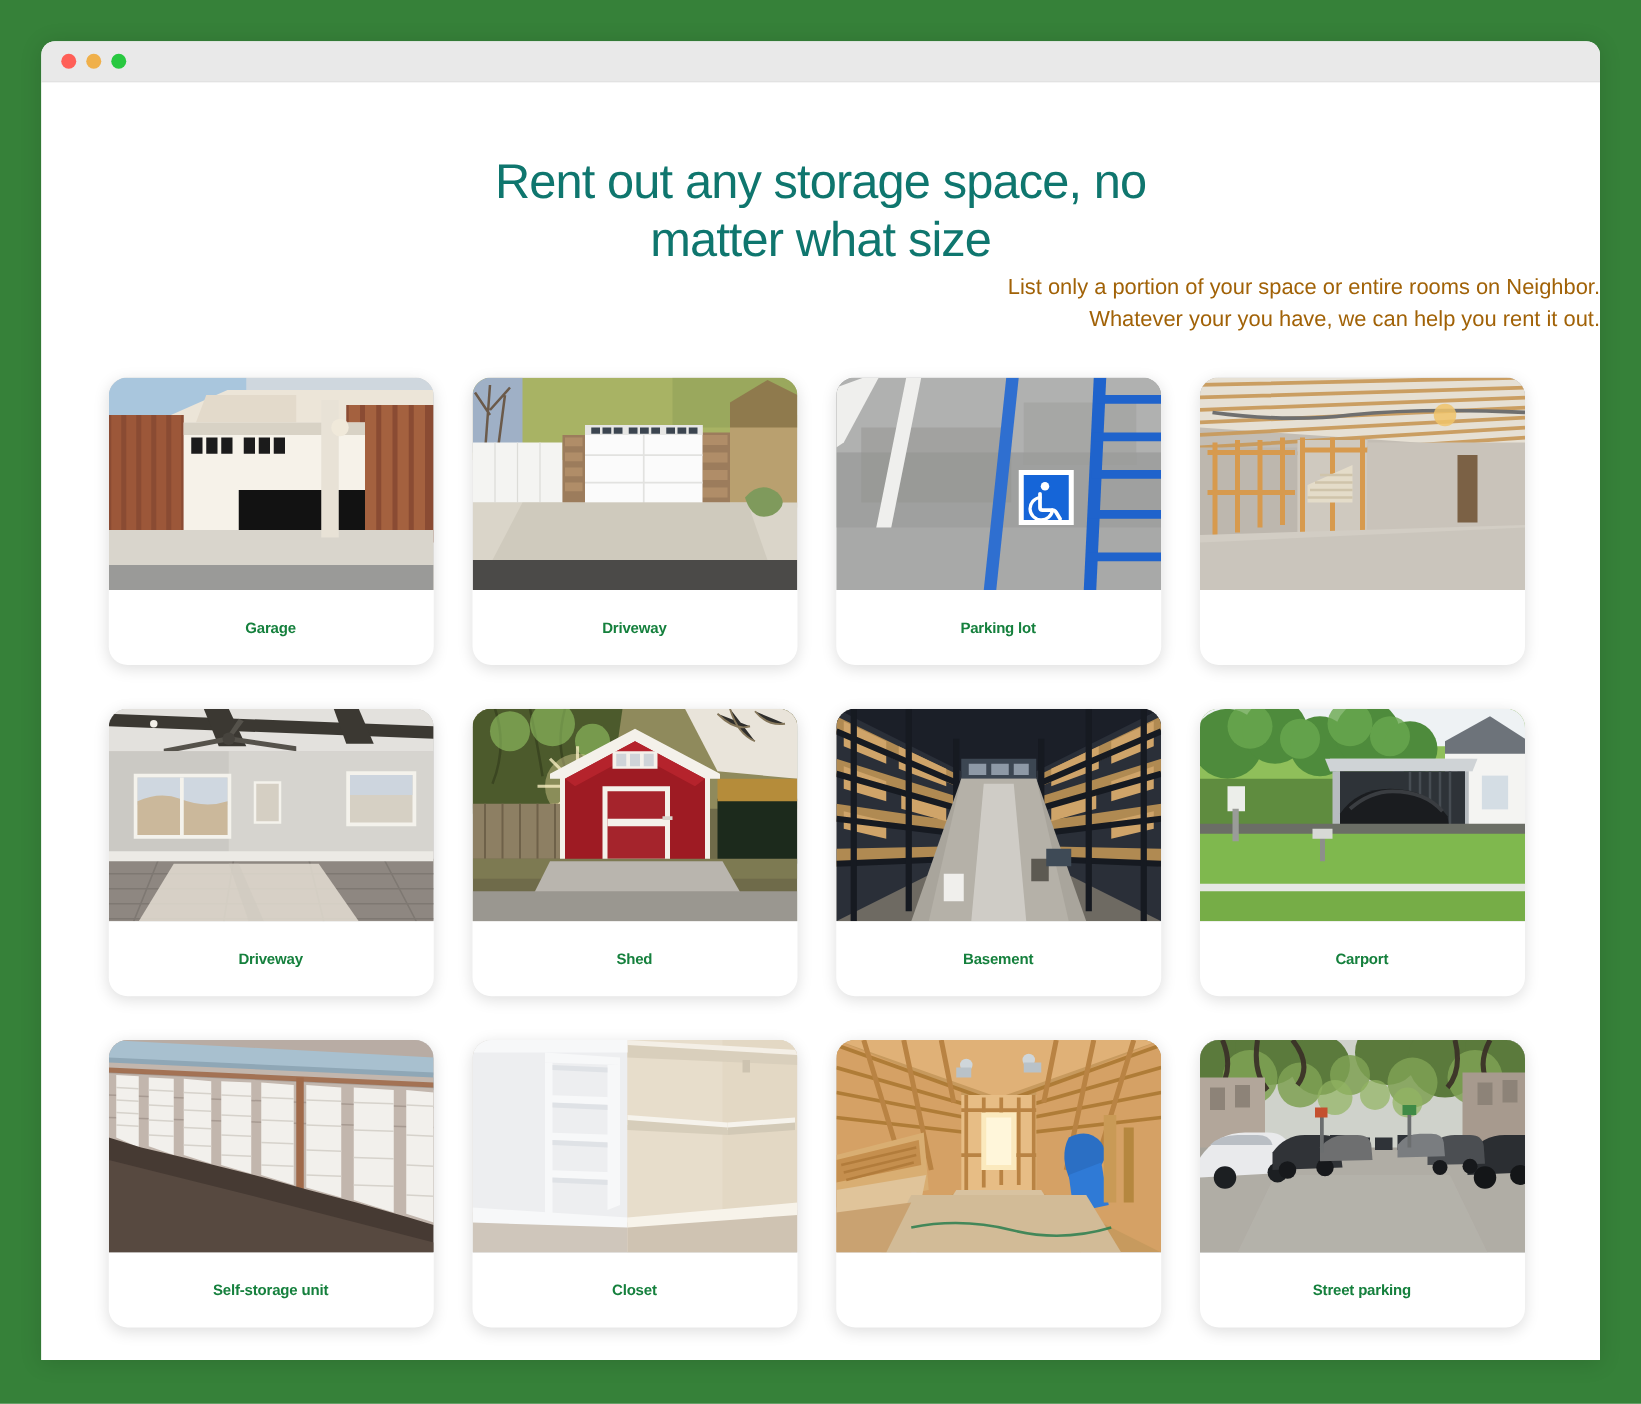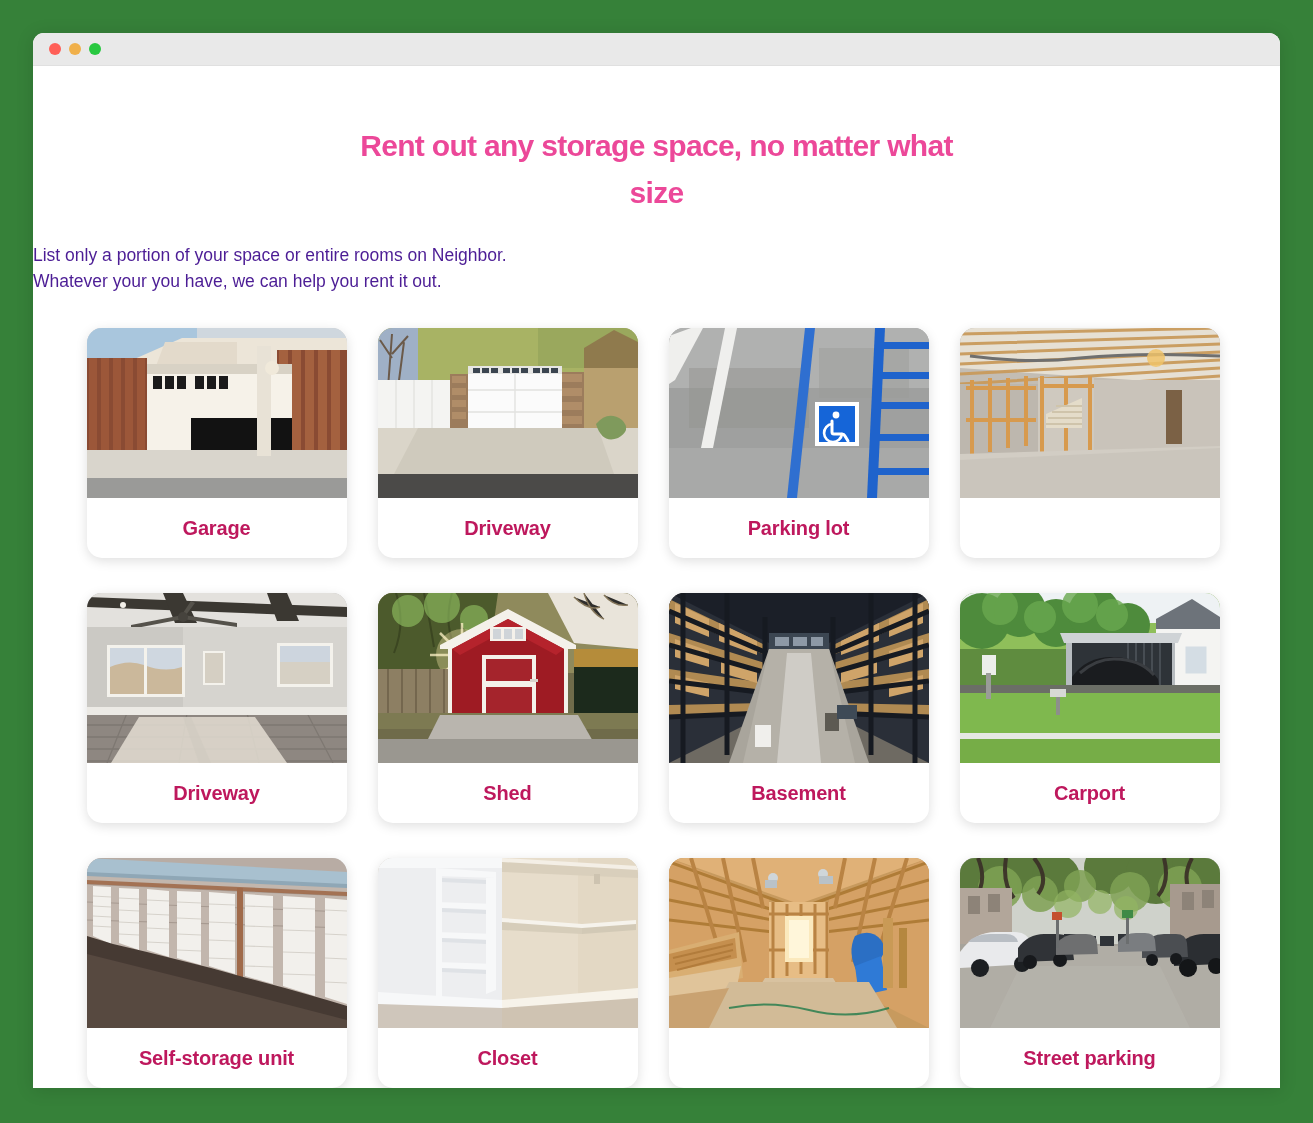"Rent out any storage space," .headline { color: #ec4899 -> #0f766e; font-size: 30px -> 39px; font-weight: 700 -> 400 }
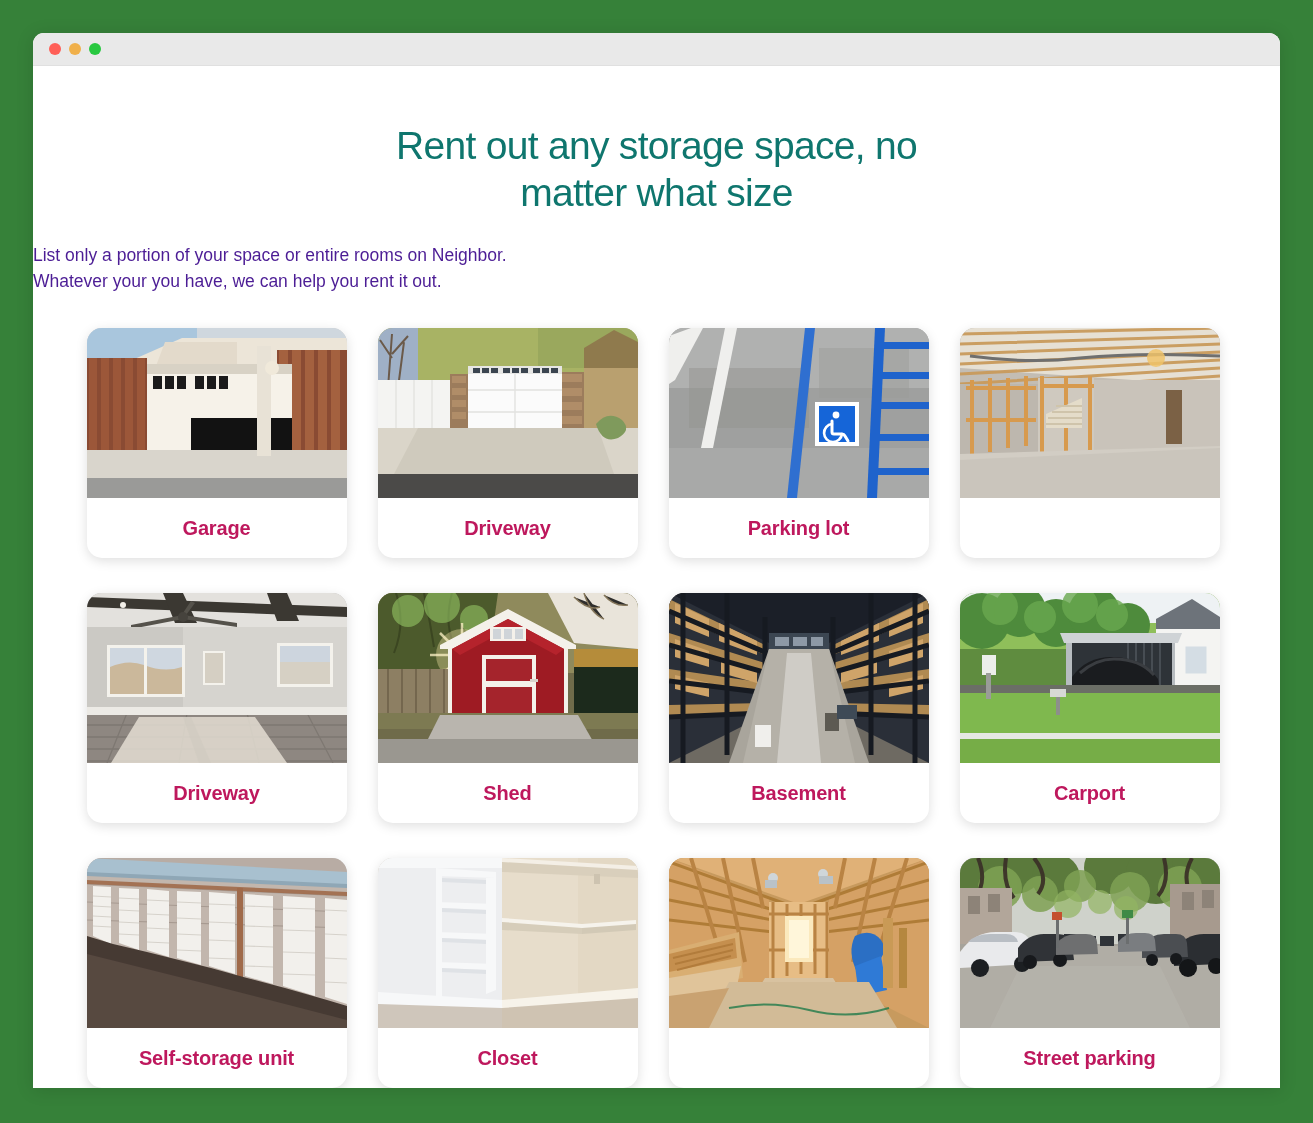"List only a portion of" .subtitle { color: #4c1d95 -> #a16207; margin-top: 26px -> none; text-align: left -> right }
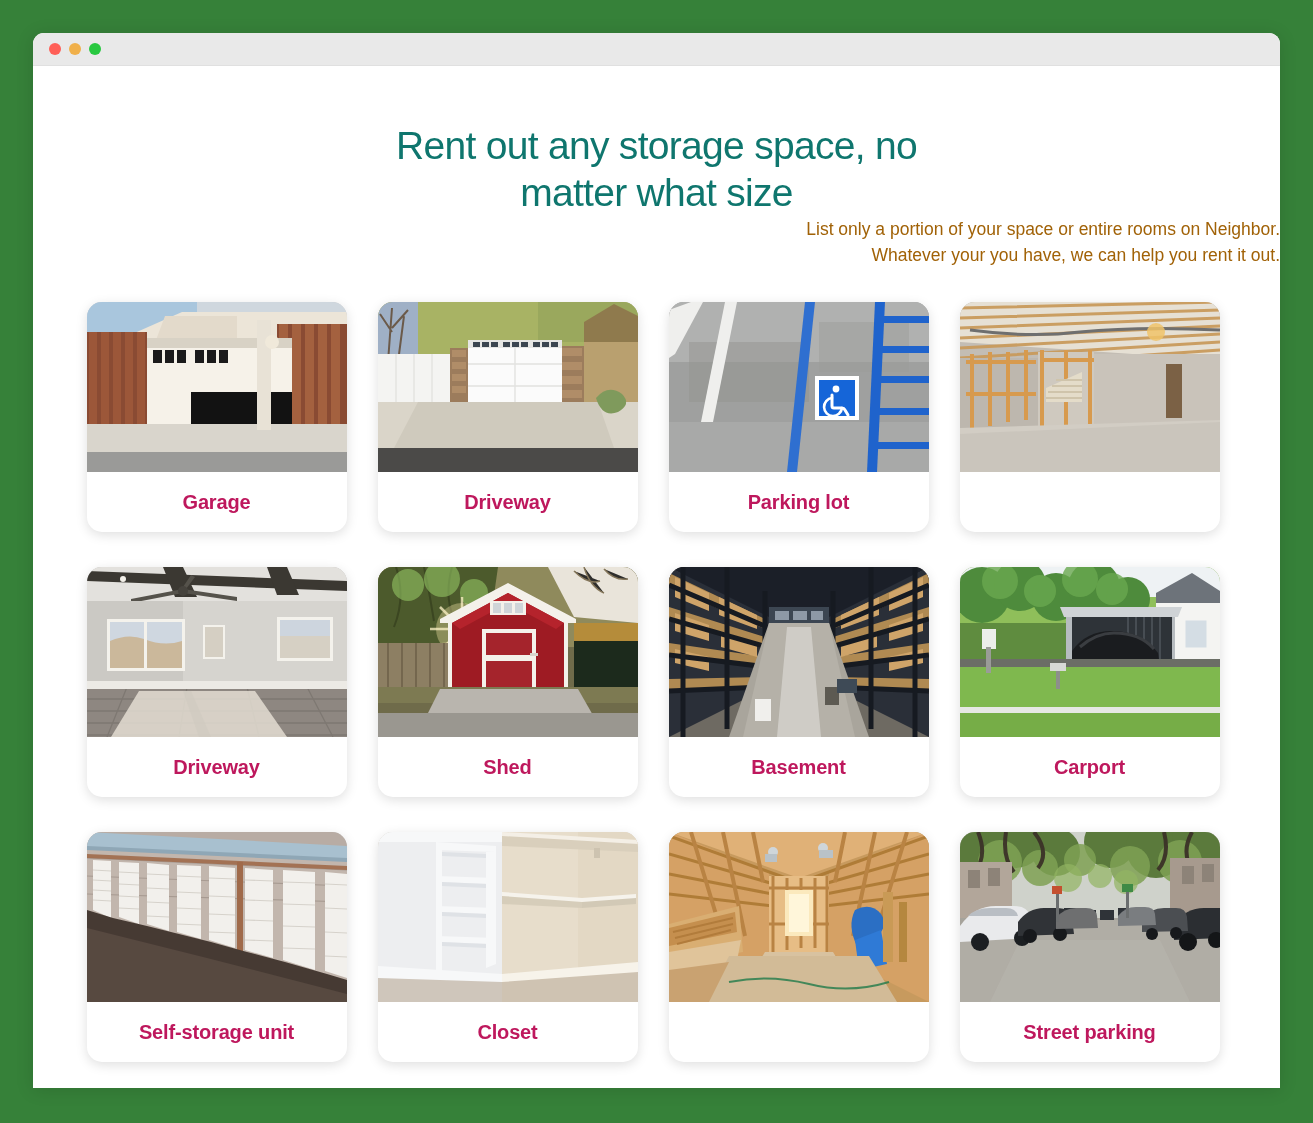"Garage" .card-label { color: #be185d -> #15803d; font-size: 20px -> 12px }
